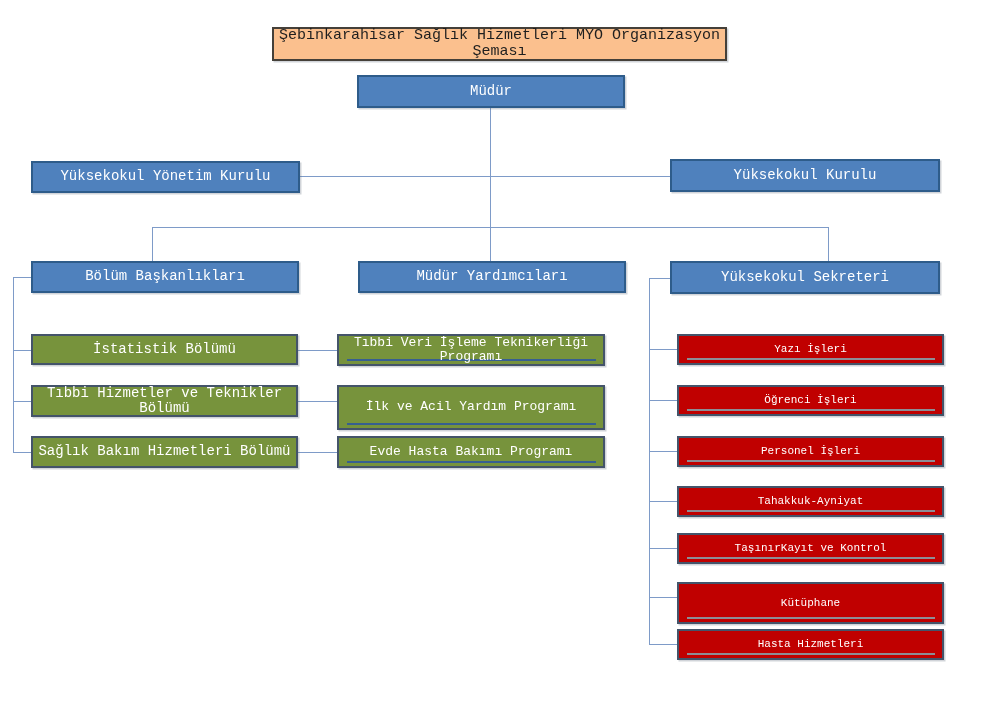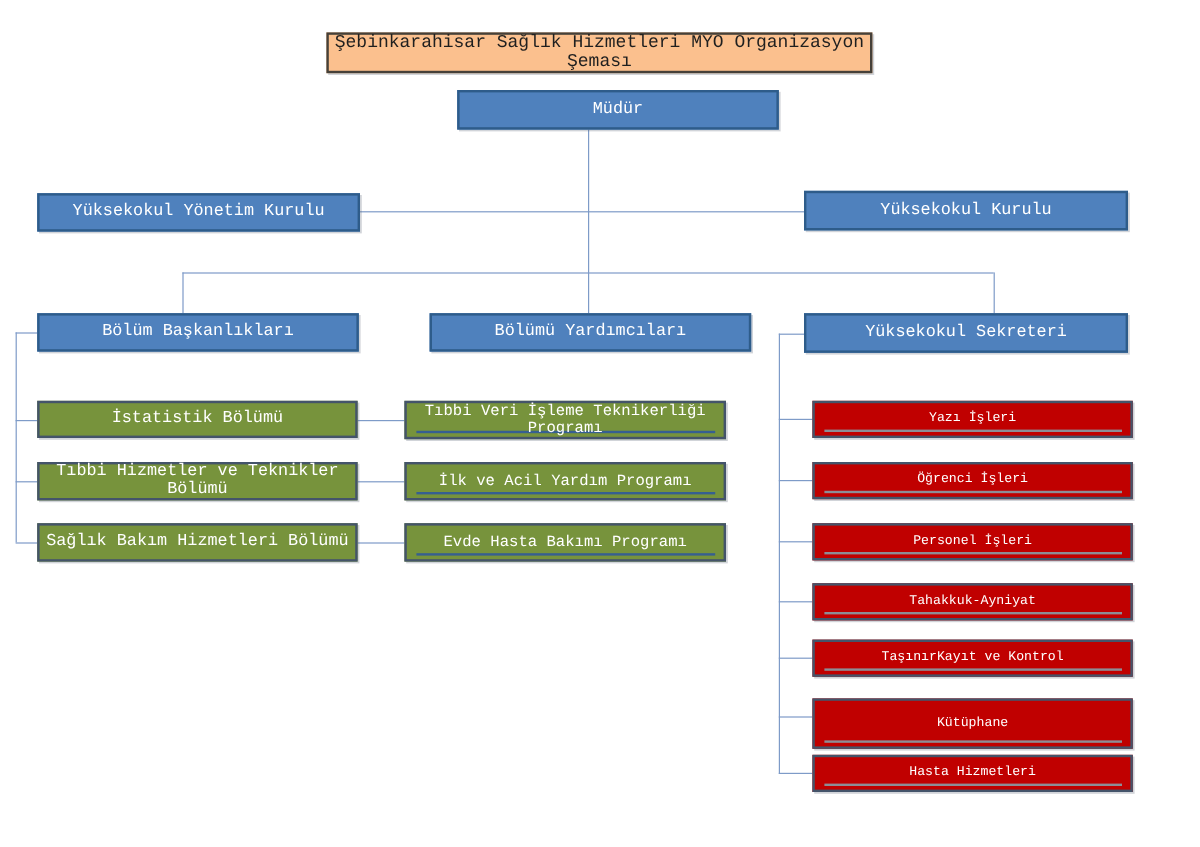"Müdür" div.box { margin-left: 24px -> none }
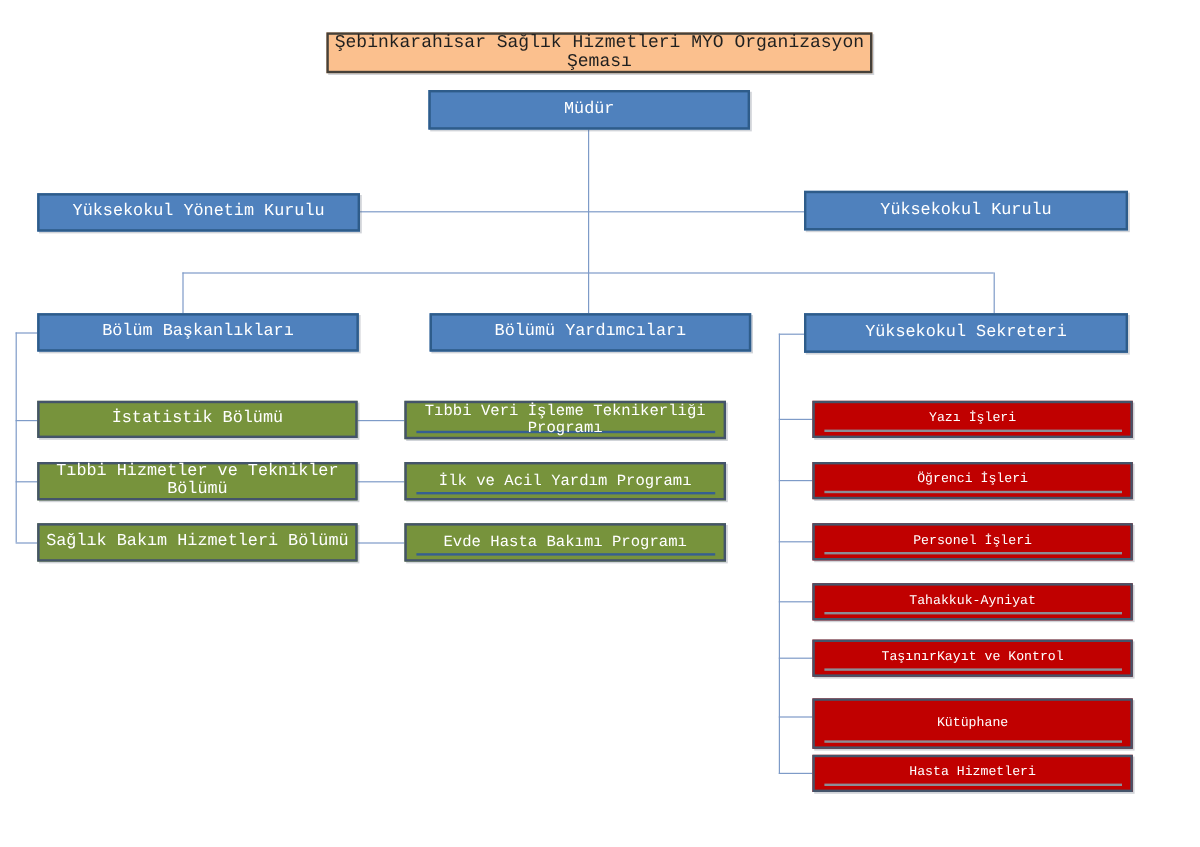"Bölümü Yardımcıları" span.lbl { text: Bölümü -> Müdür }
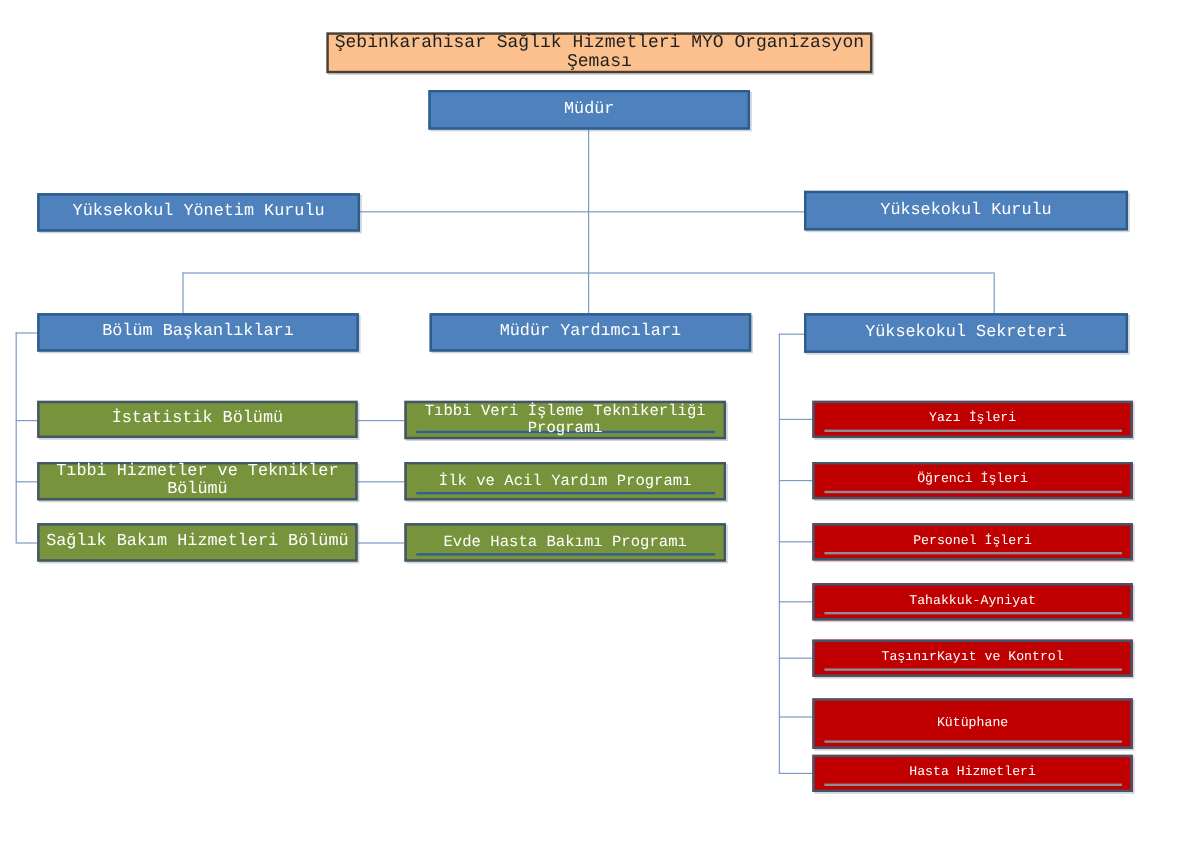"İlk ve Acil Yardım Programı" div.box { height: 32px -> 45px }
